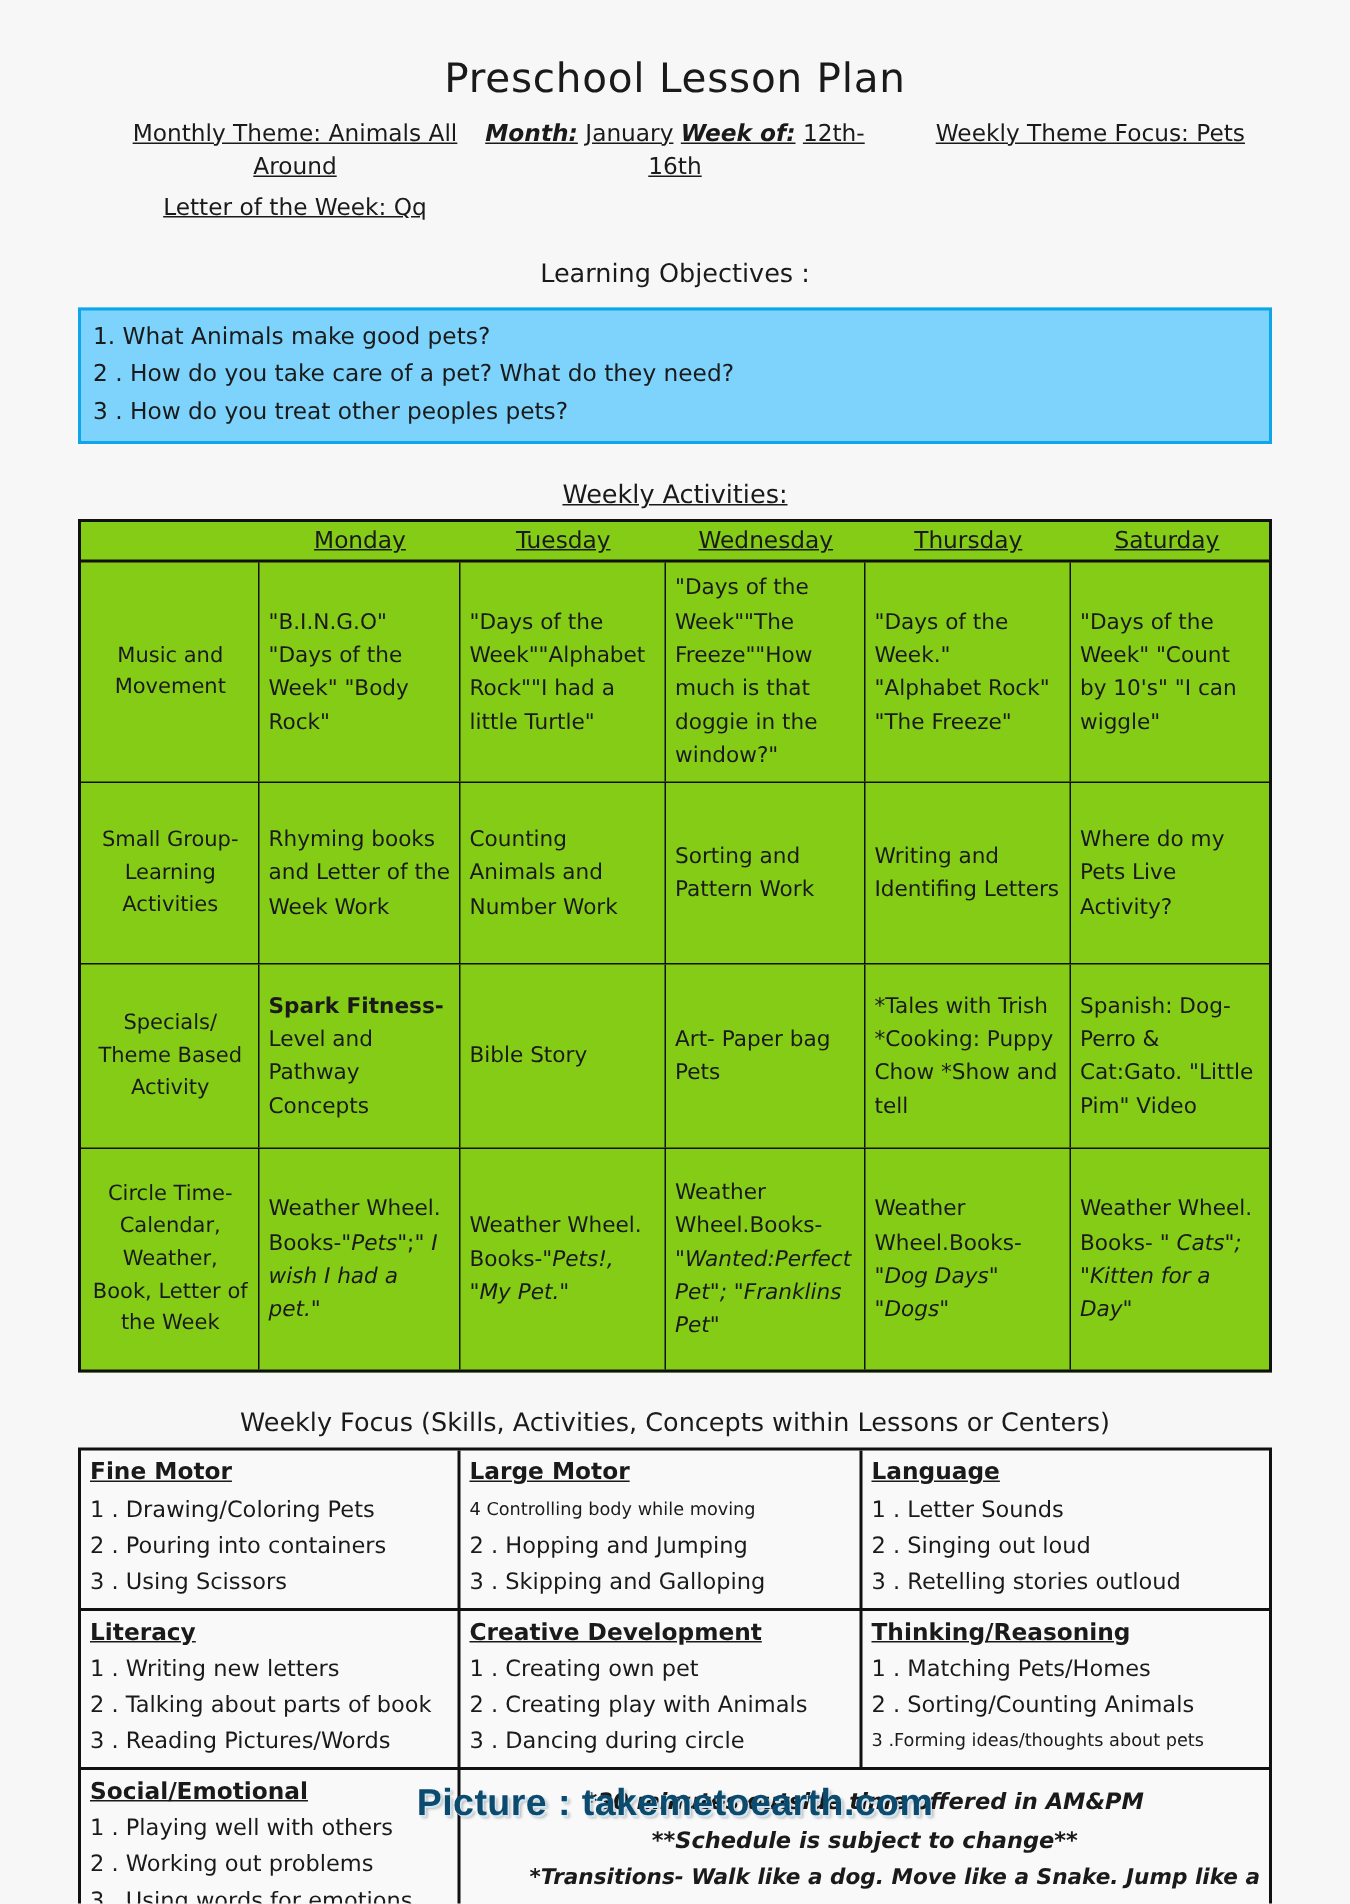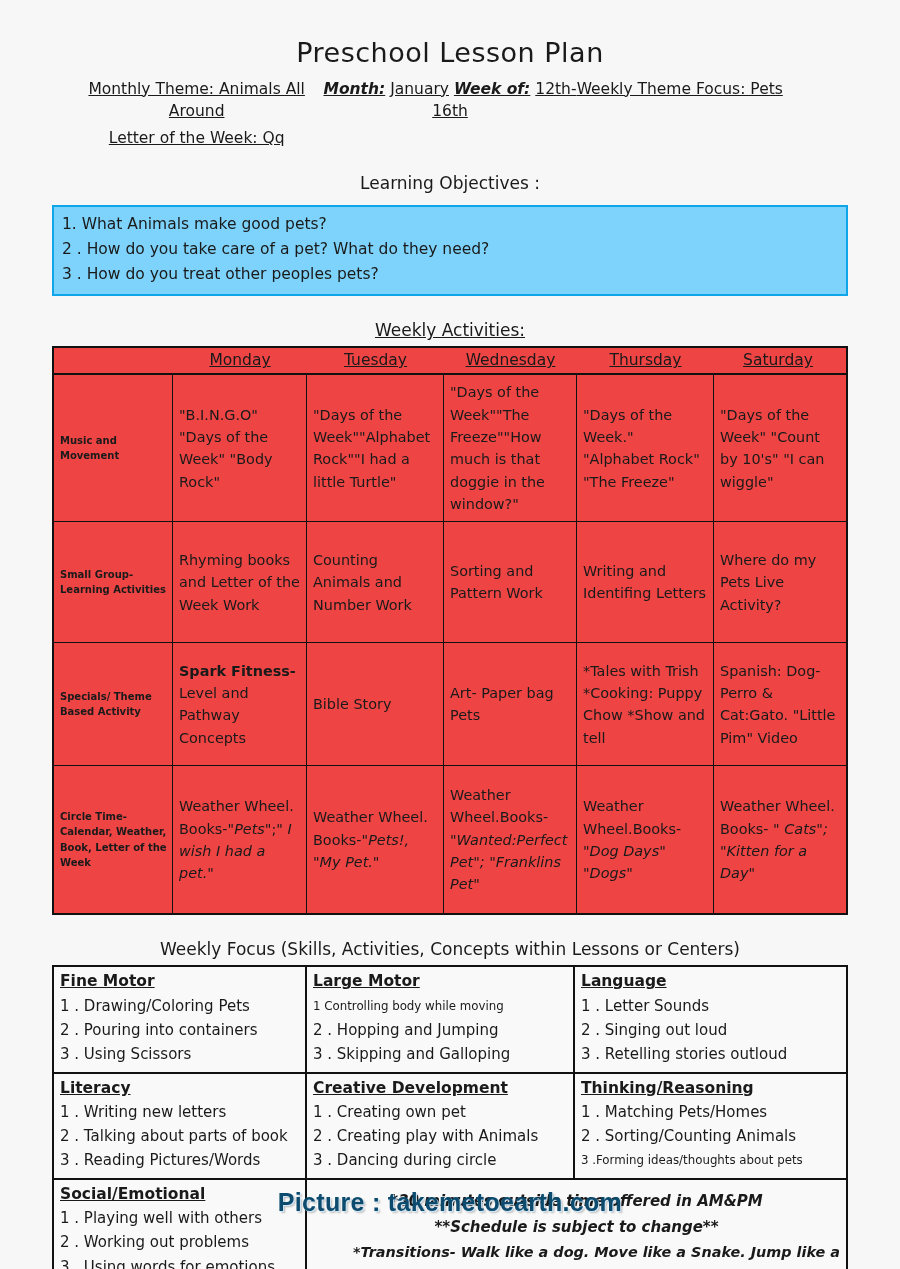"Weekly Theme Focus: Pets" .hdr-left-2 { text-align: left -> right }
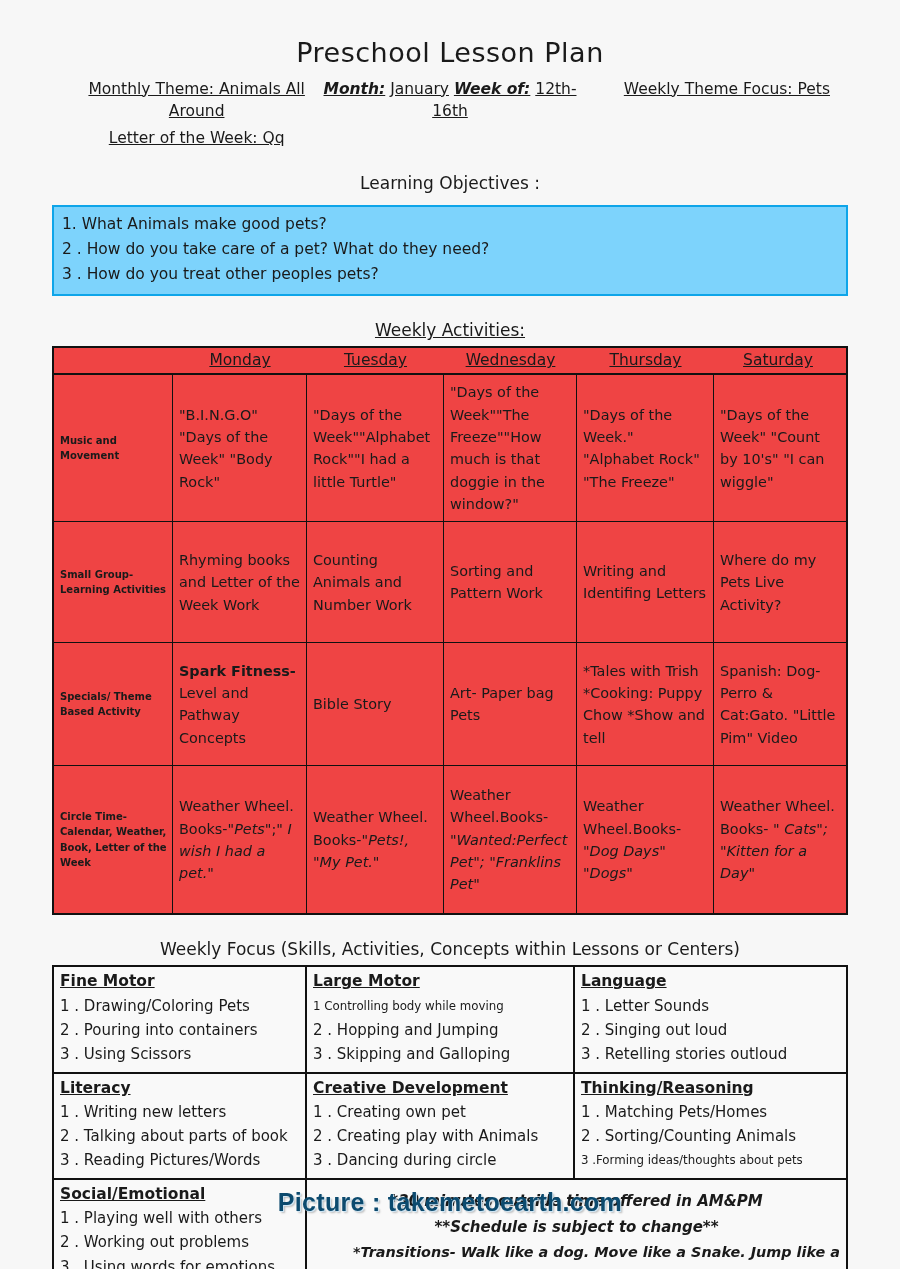"Monday" .wa-wrap { background: #ef4444 -> #84cc16 }
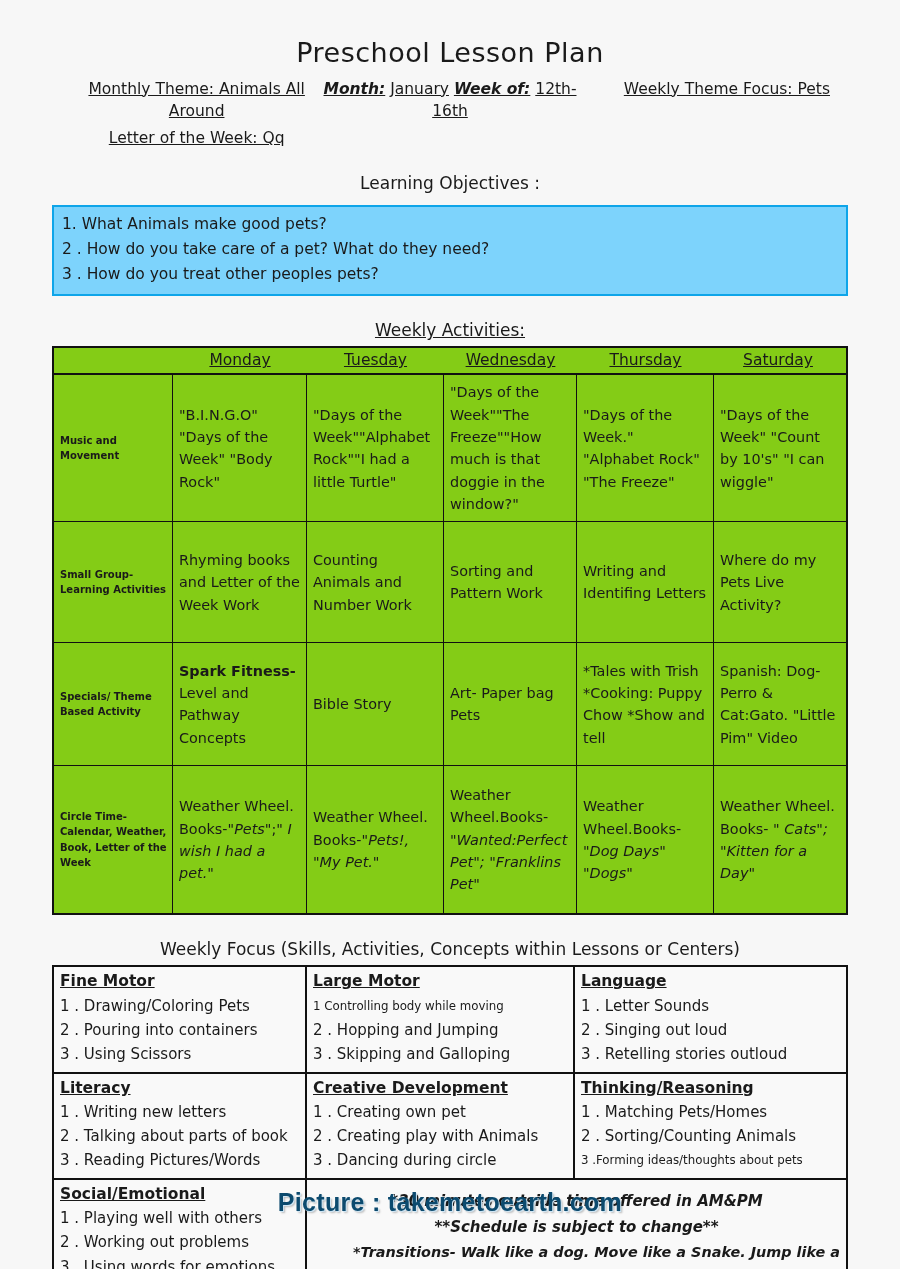"Music and Movement" .wa-cell.lbl { font-size: 10px -> 14px; font-weight: bold -> none; text-align: left -> center }
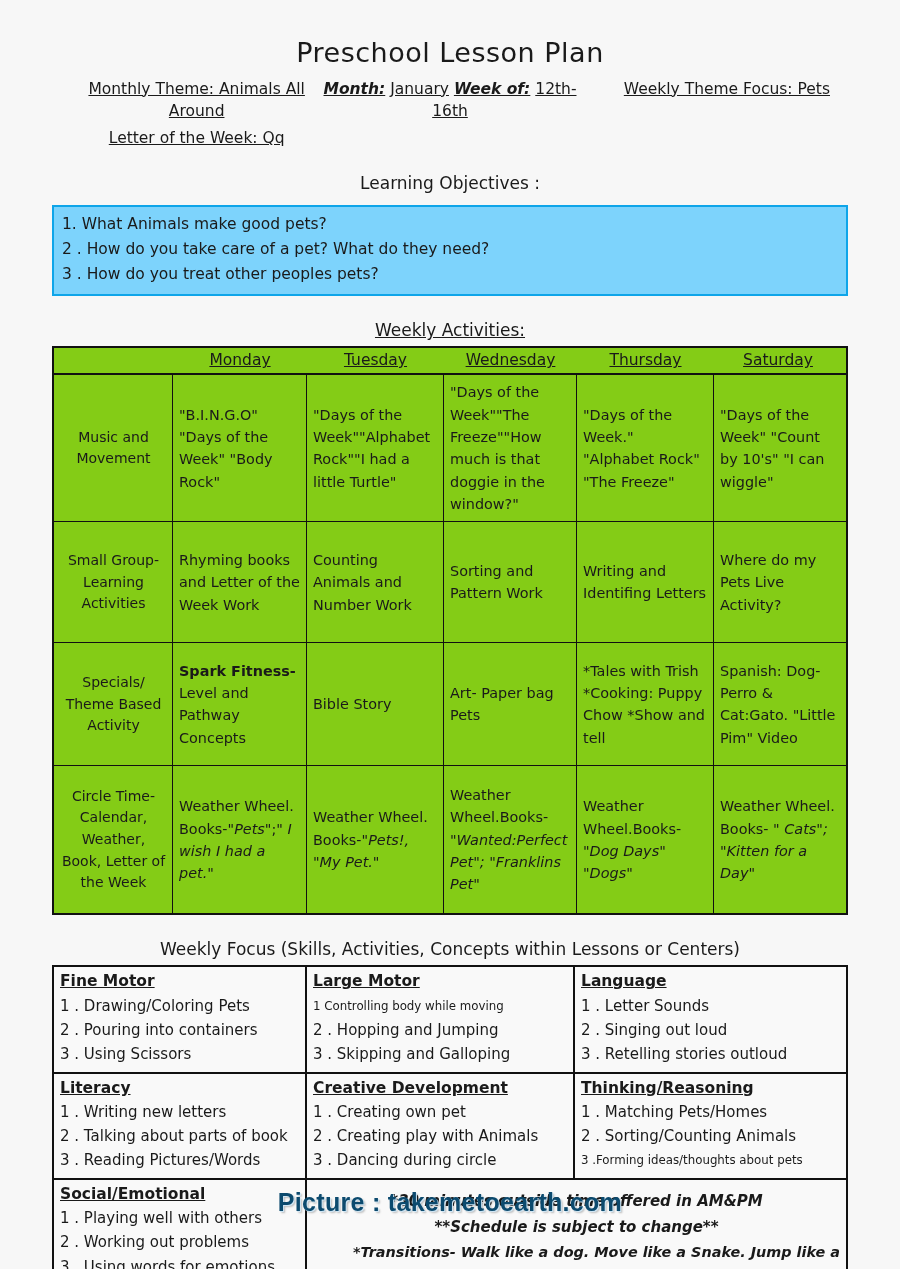"1 Controlling body while moving" div.focus-item { text: 1 -> 4 }
